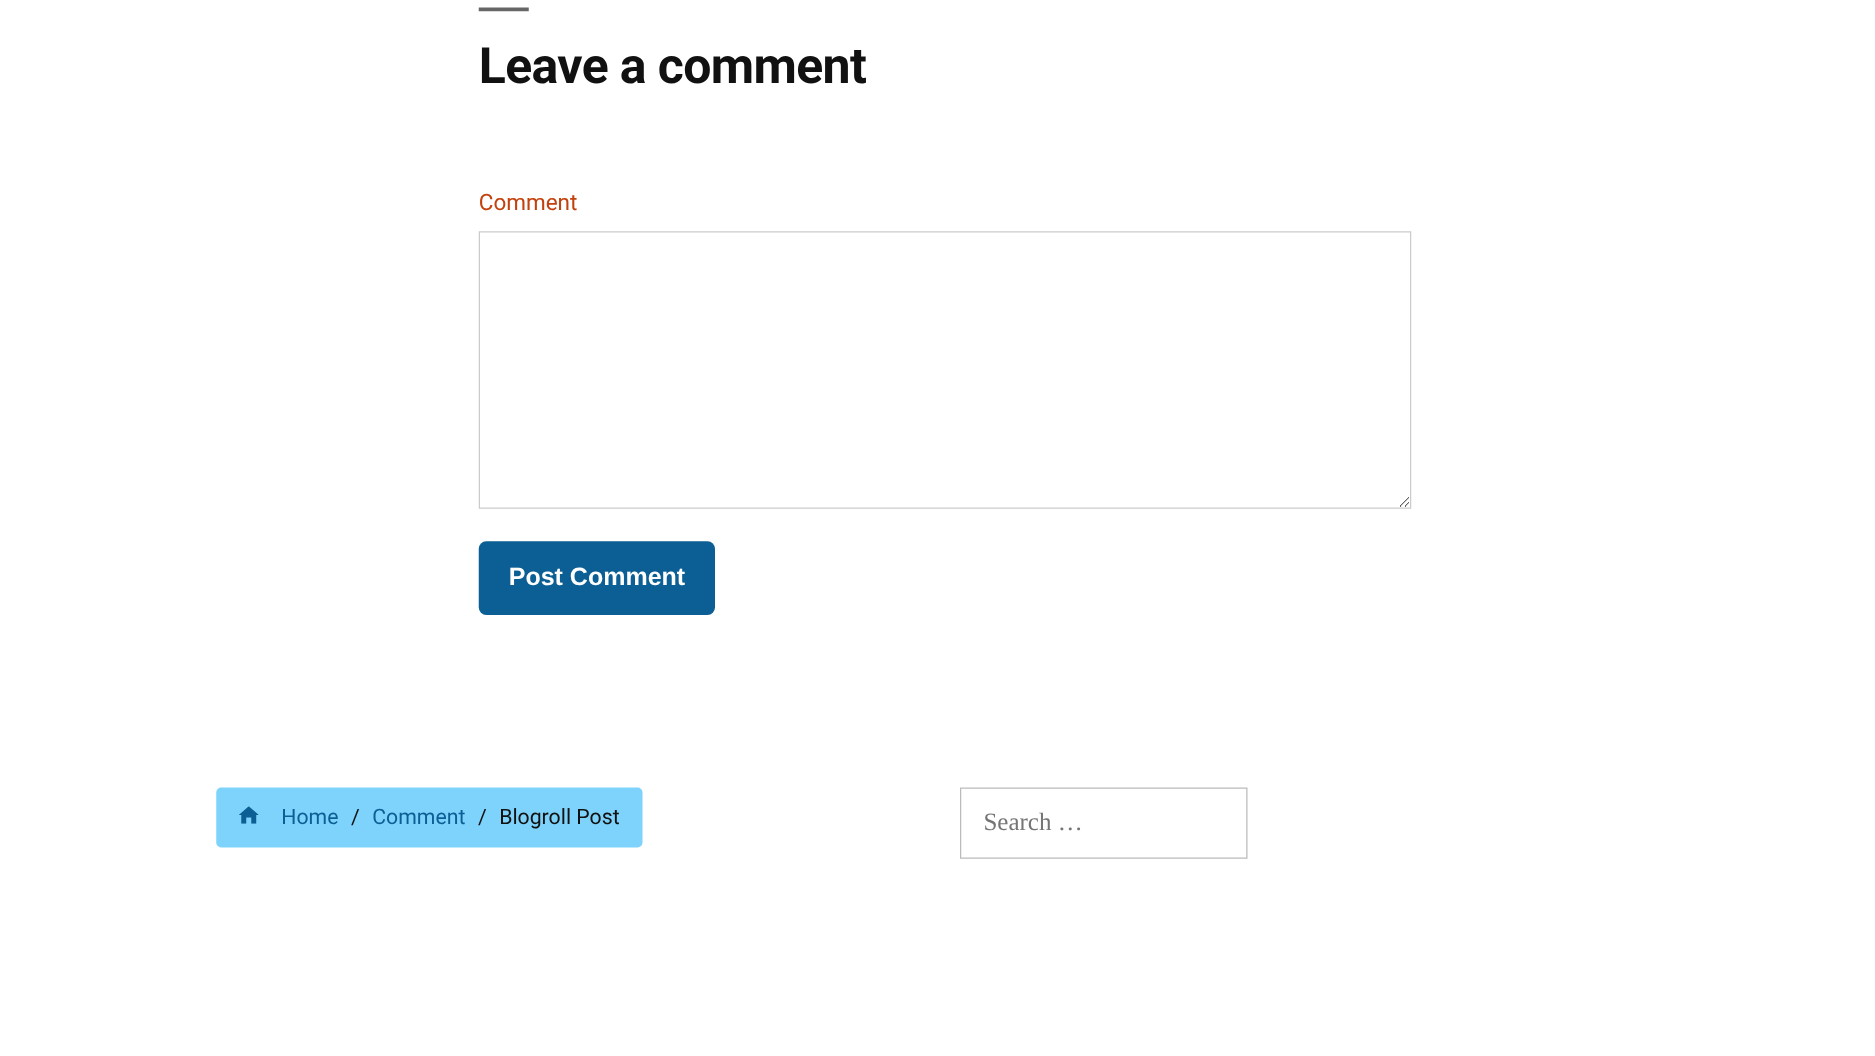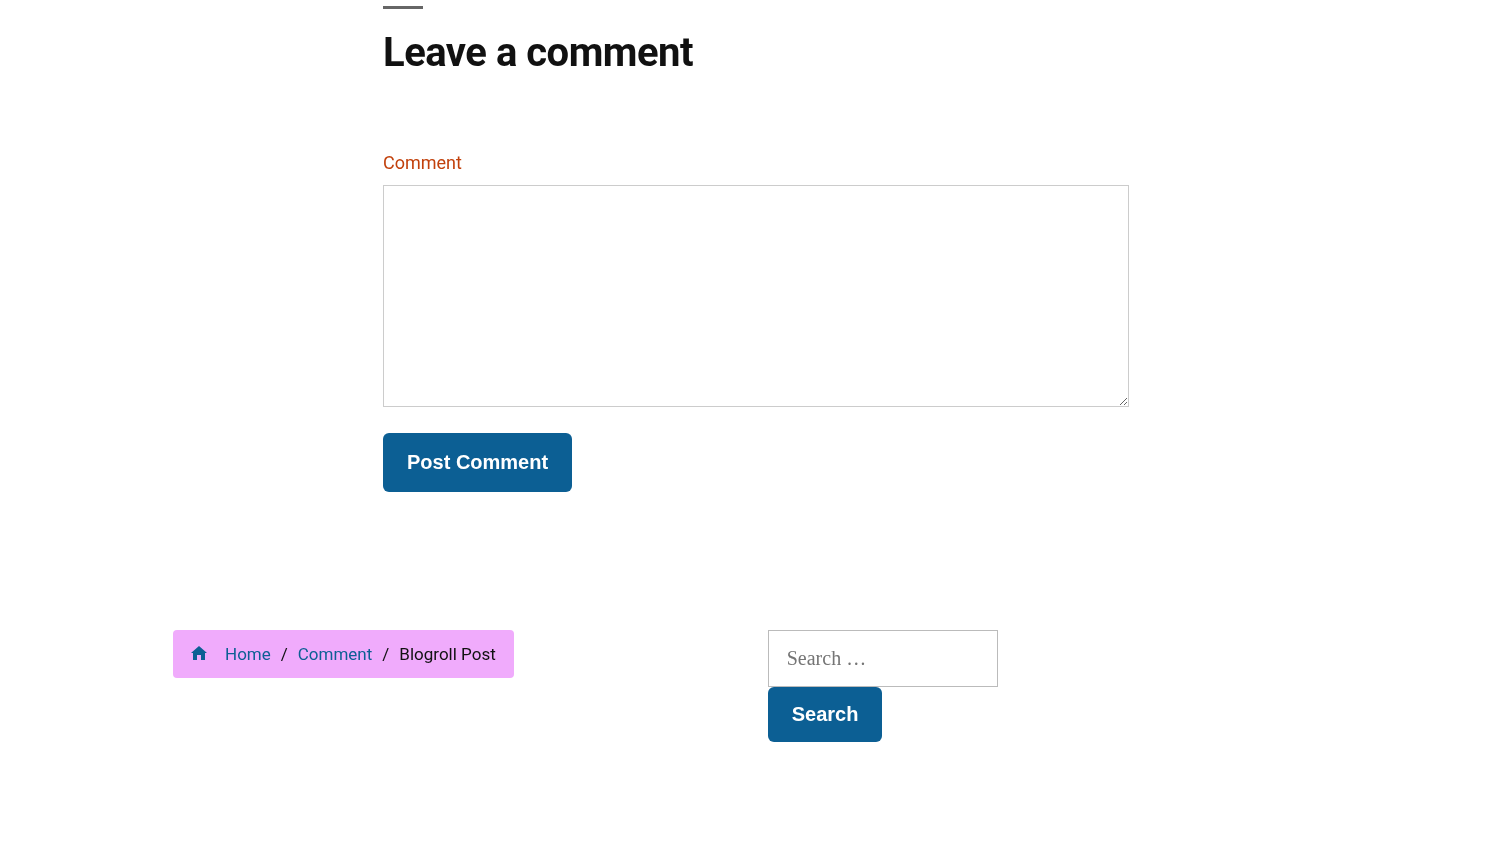"Home" .breadcrumb { background: #f0abfc -> #7dd3fc }
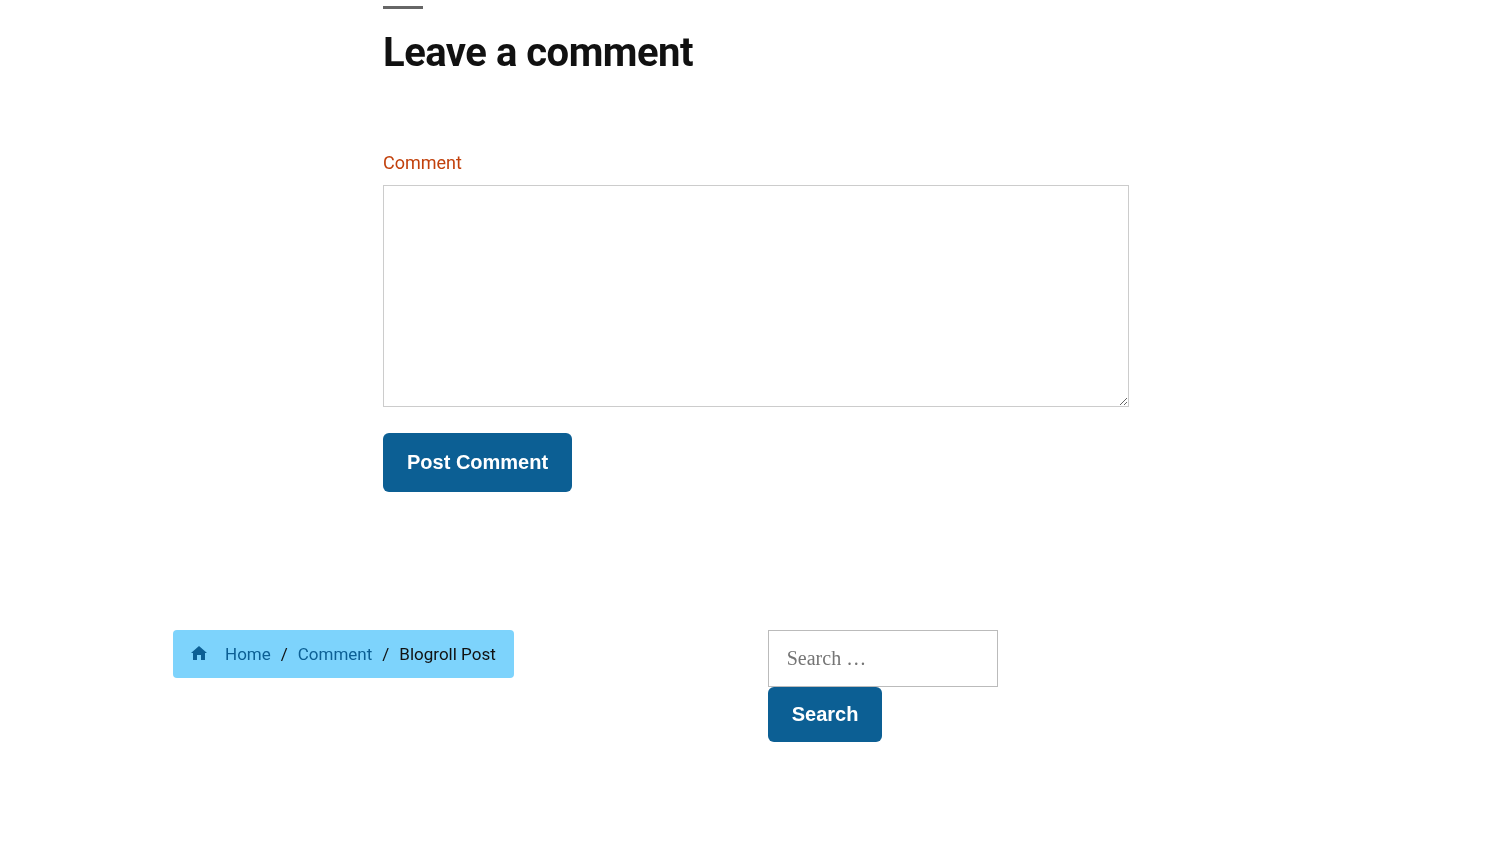"Search …" .search-input { margin-bottom: none -> 24px }
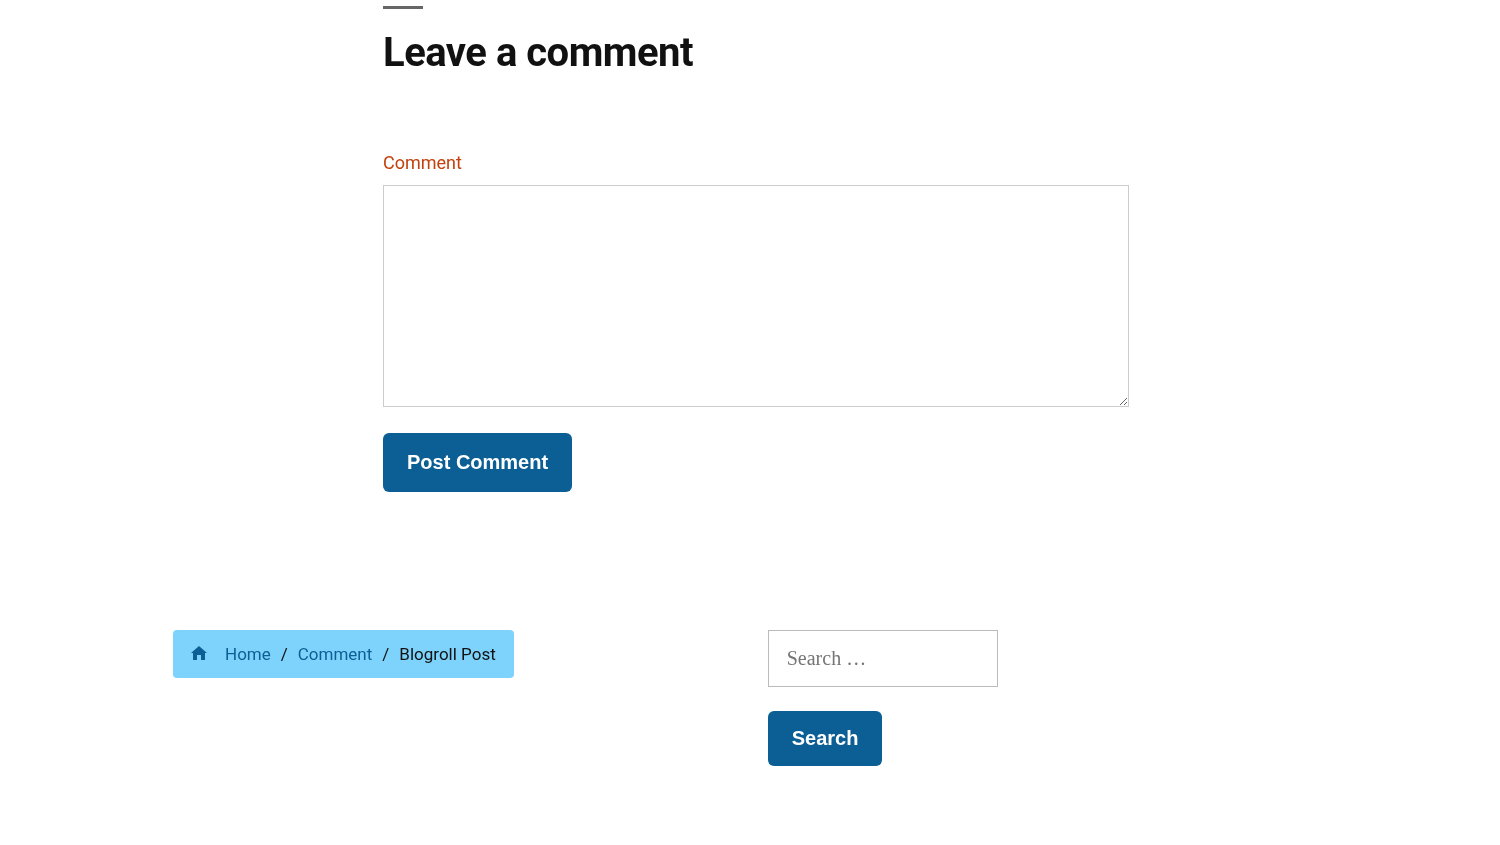"Search" button.search-btn { html: <button>Search</button> -> none }
